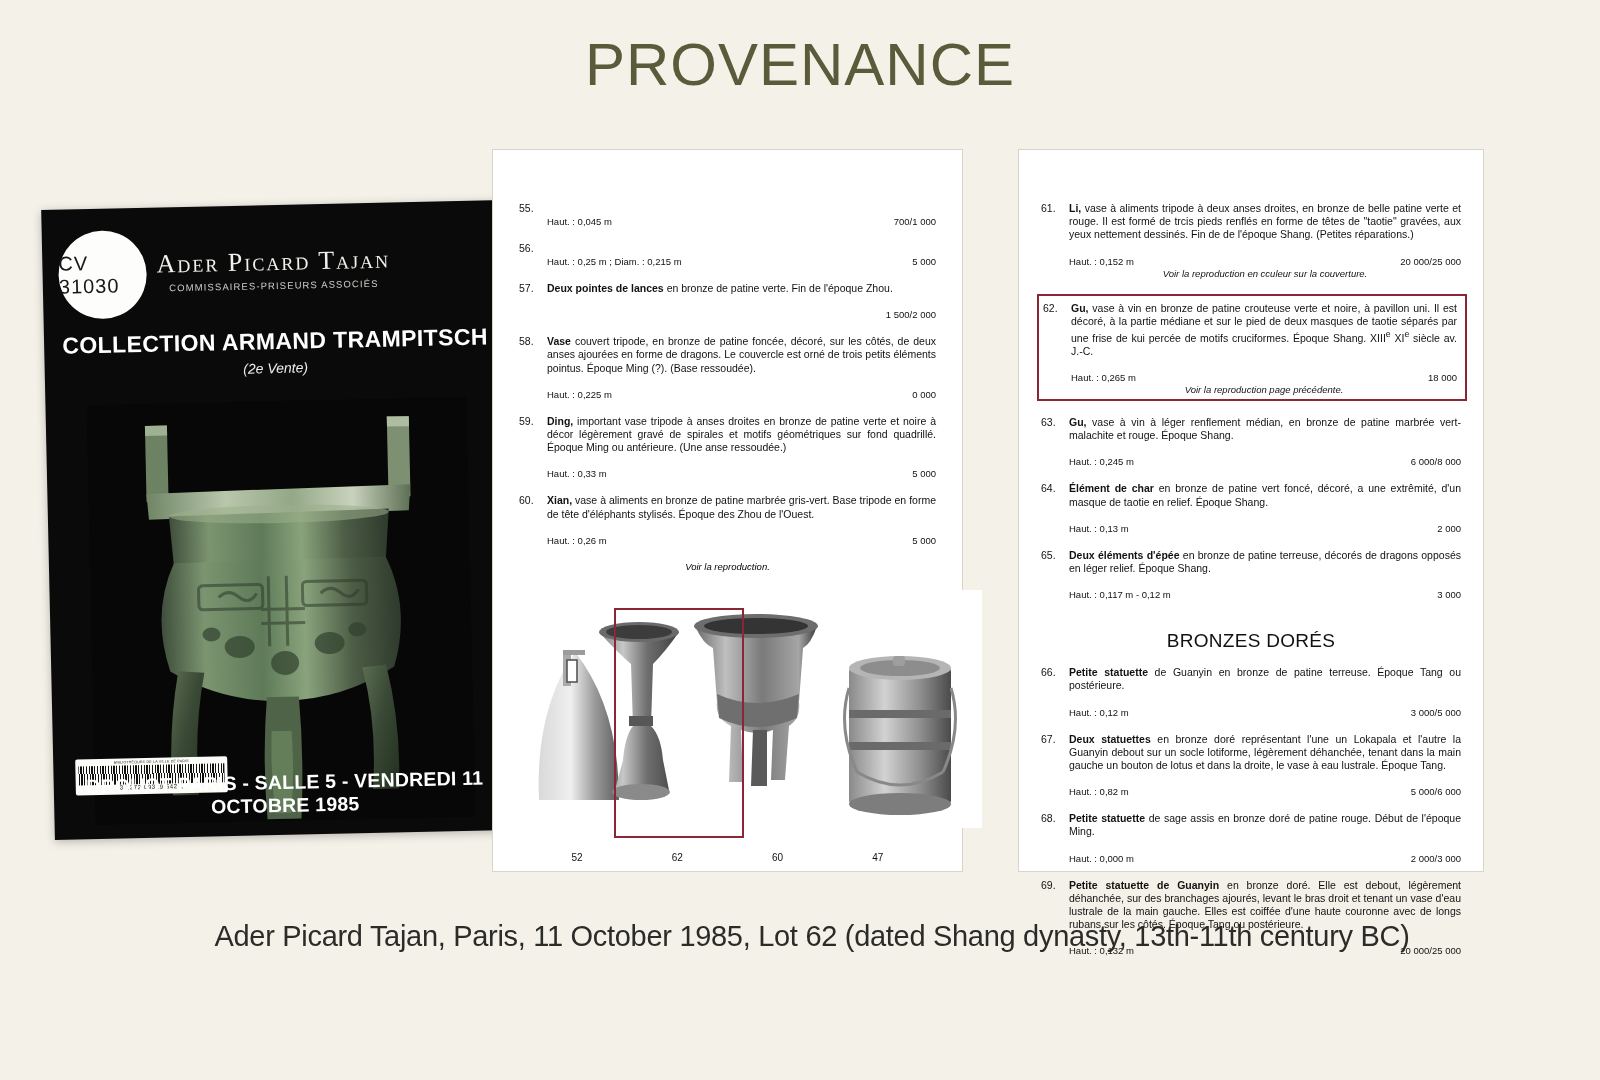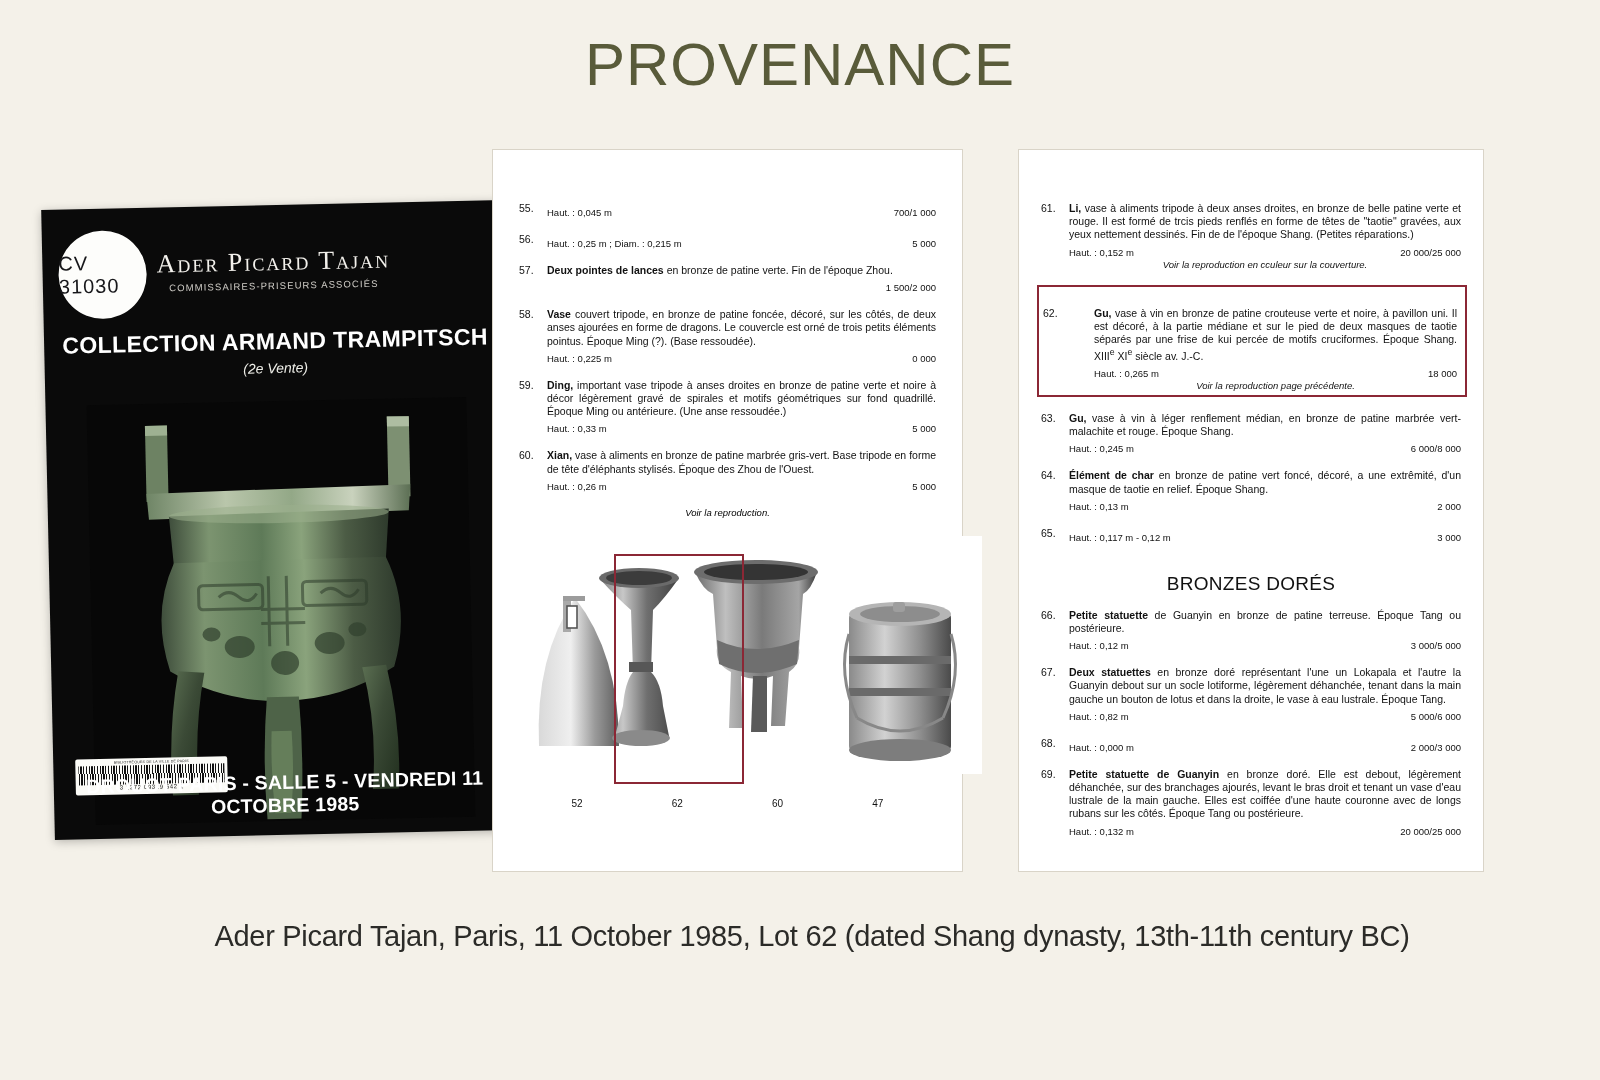"Haut. : 0,045 m" .lot-foot { margin-top: 5px -> 14px }
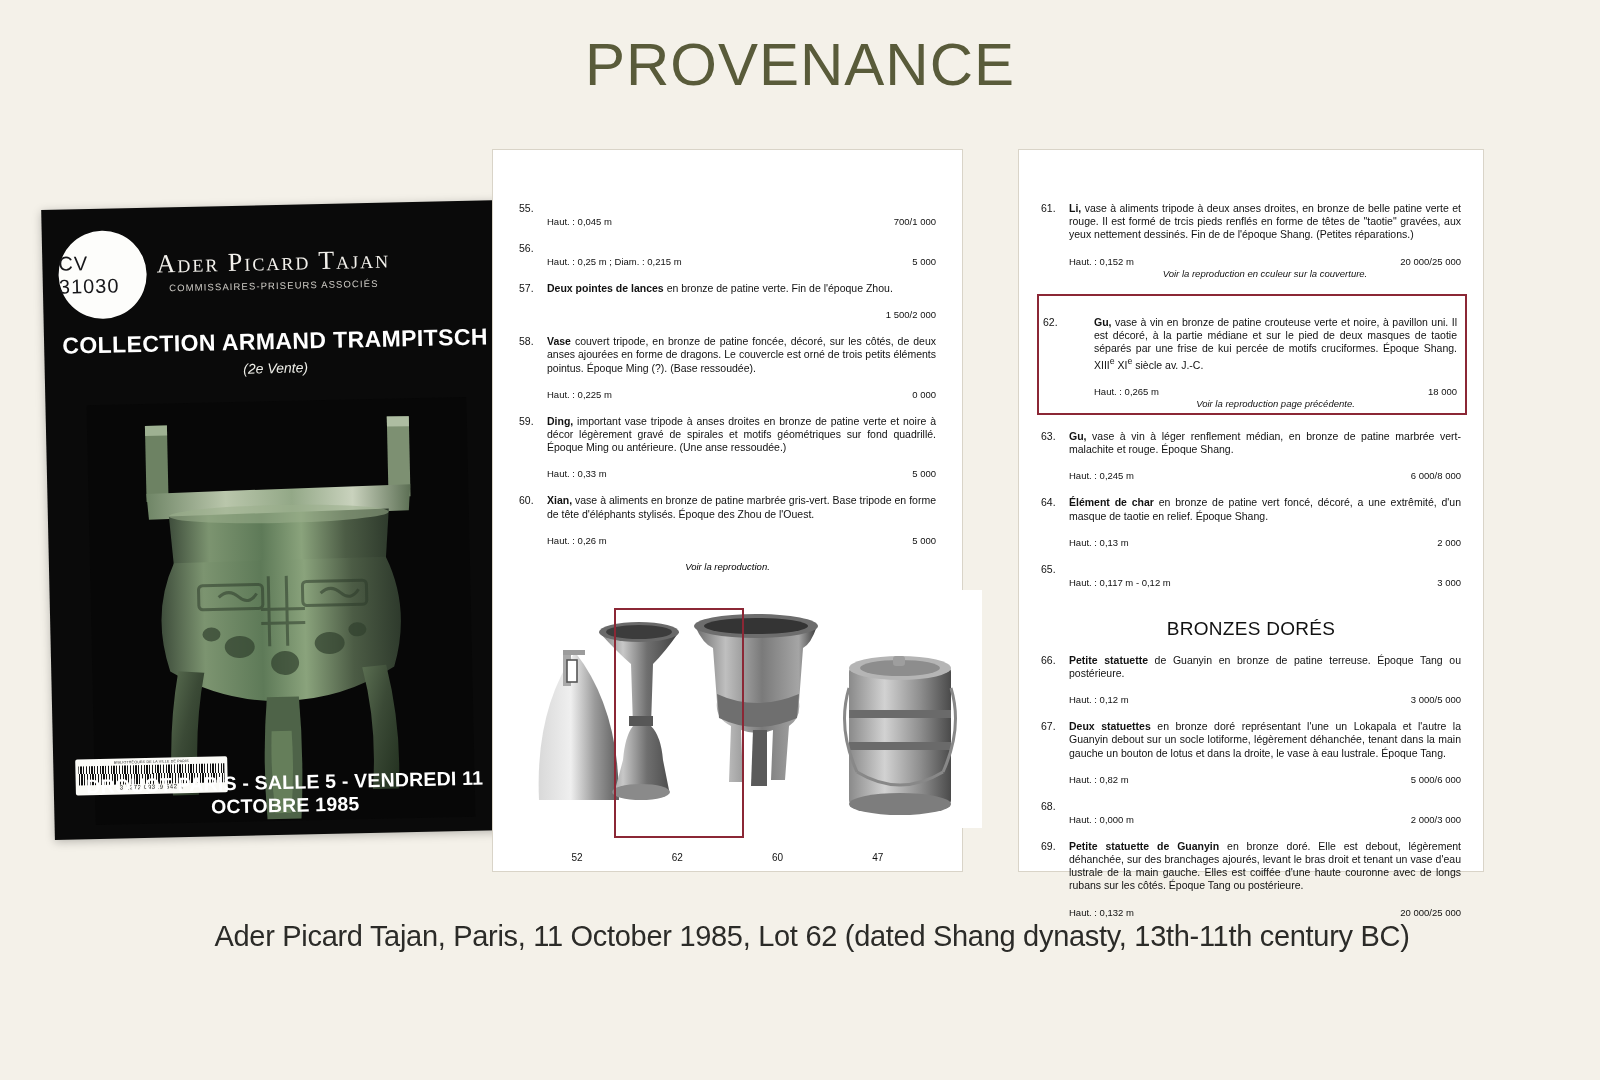"62." .lot.highlight { gap: 23px -> none; padding: 20px 8px 4px 4px -> 6px 8px 4px 4px }
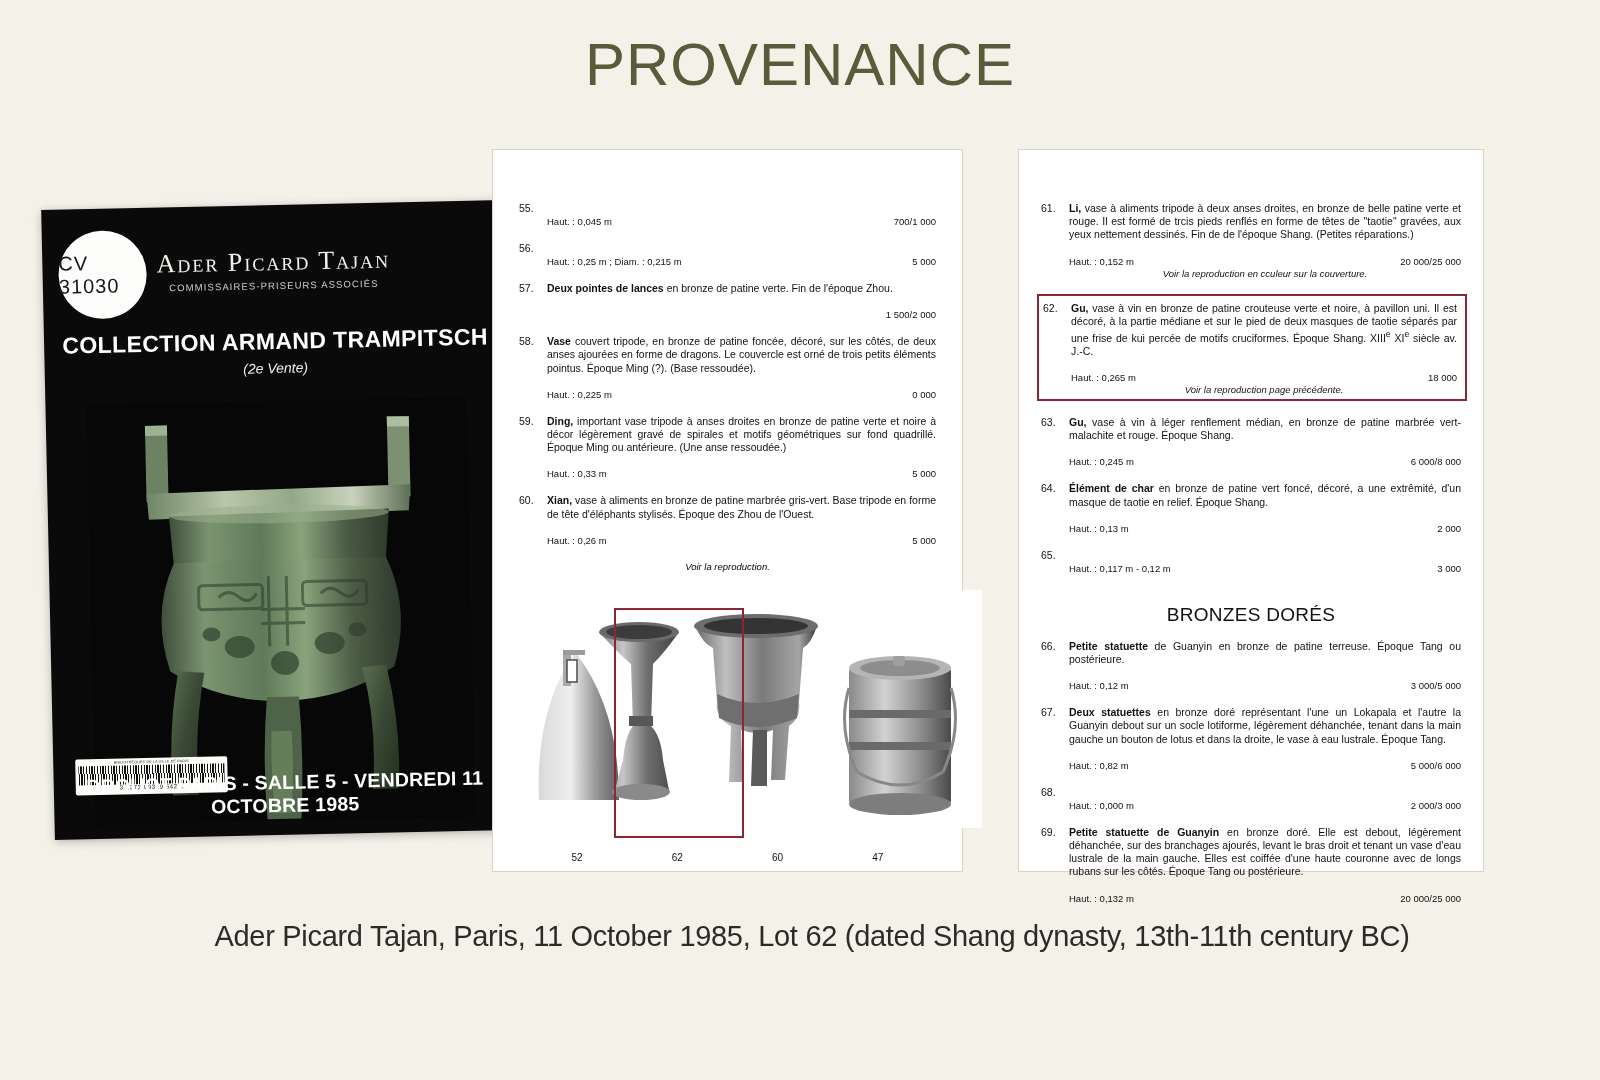"Deux éléments d'épée en bronze" div.lot-desc { html: none -> <div><b>Deux éléments d'épée</b><span> en bronze de patine terreuse, décorés de dragons opposés en léger relief. Époque Shang.</span></div> }
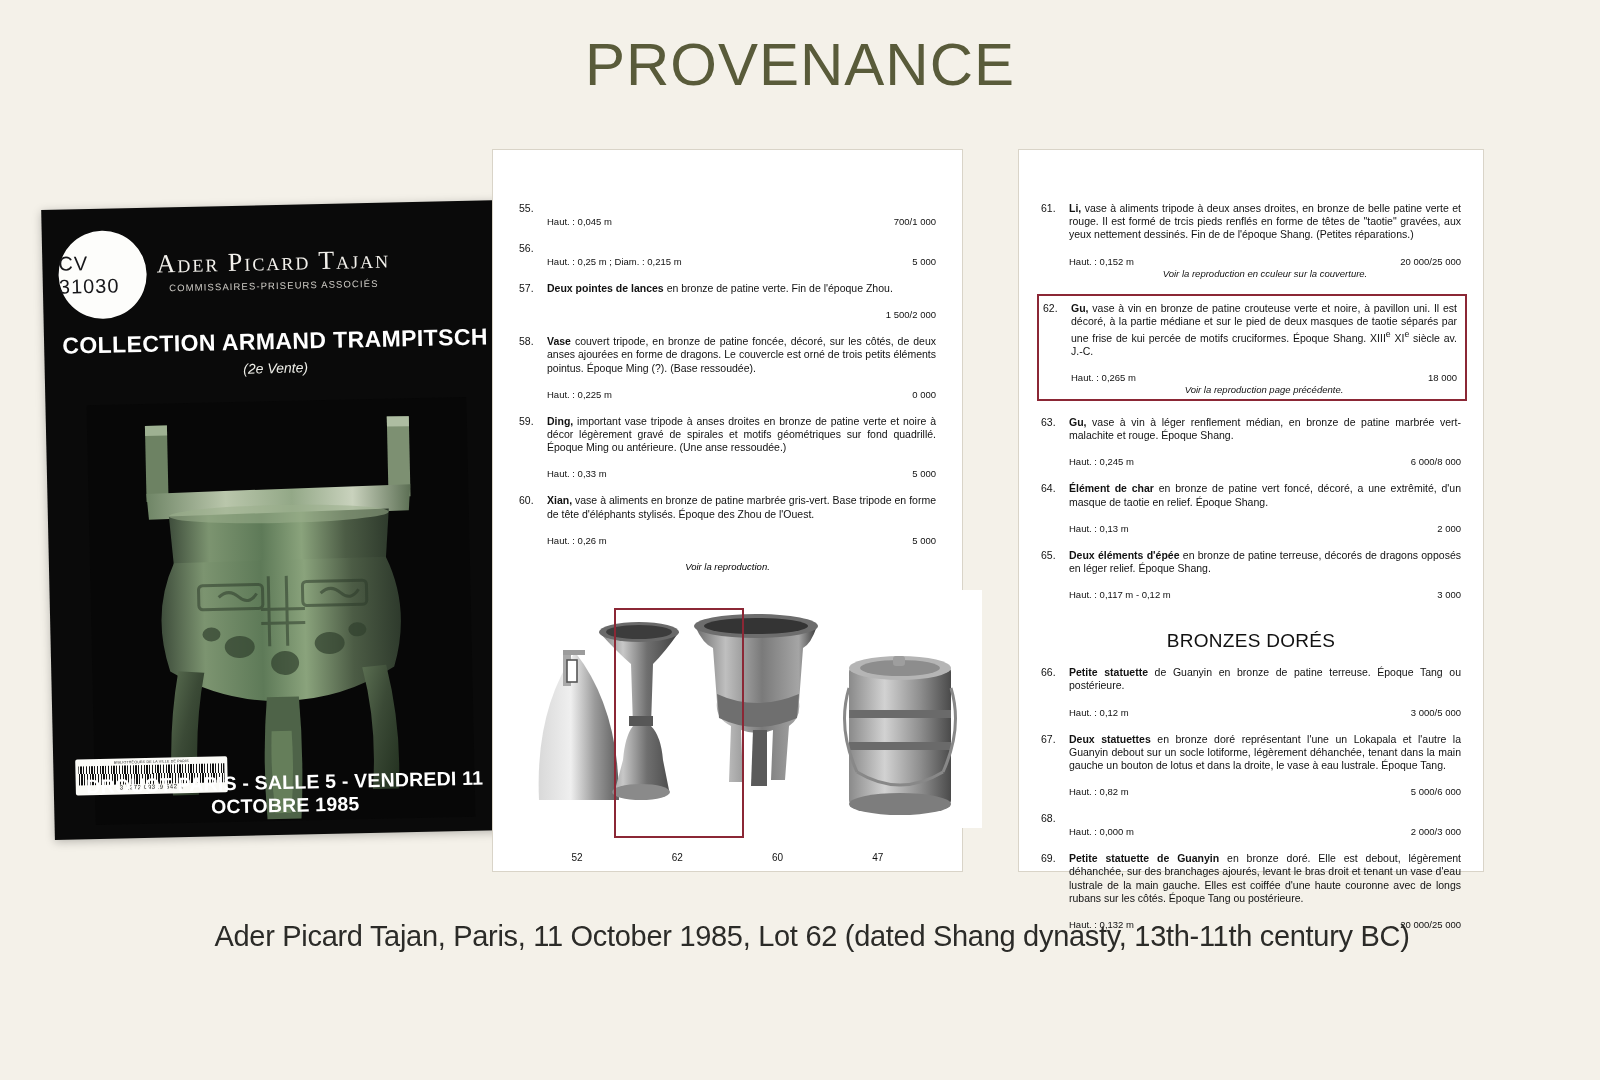"Petite statuette de sage assis" div.lot-desc { html: none -> <div><b>Petite statuette</b><span> de sage assis en bronze doré de patine rouge. Début de l'époque Ming.</span></div> }
